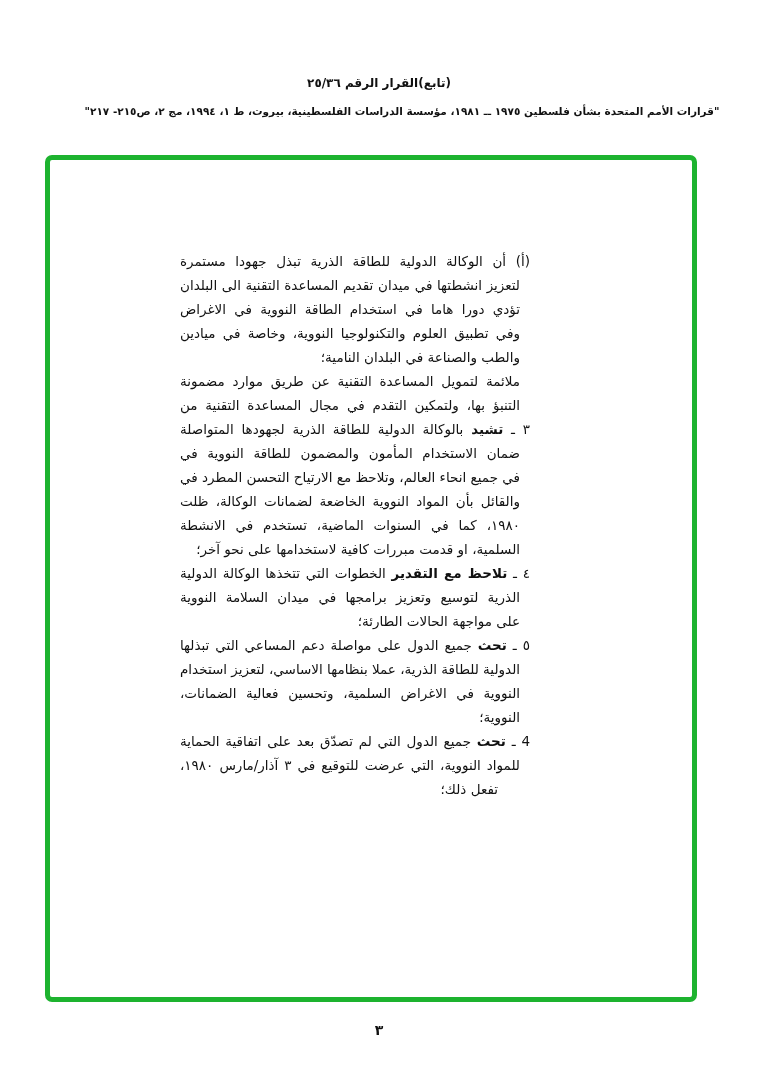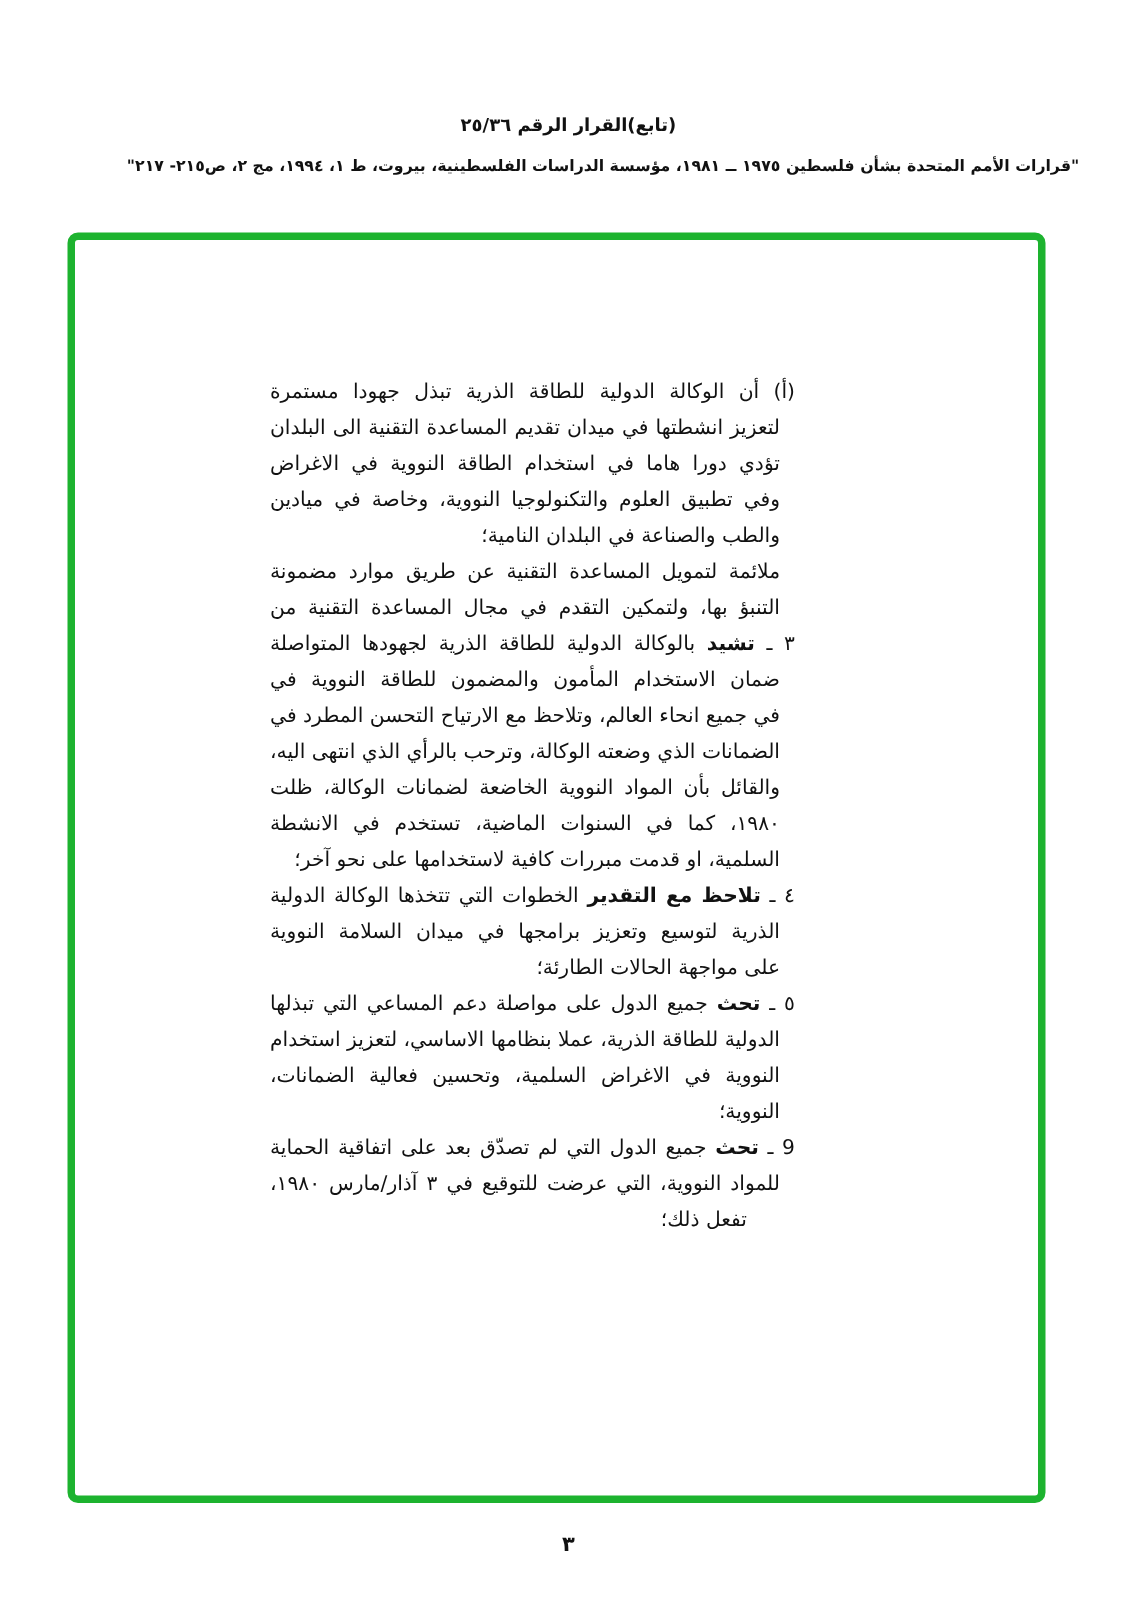"الضمانات الذي وضعته الوكالة، وترحب" div.bl { html: <div><span></span><span></span><span>الضمانات الذي وضعته الوكالة، وترحب بالرأي الذي انتهى اليه،</span></div> -> none }
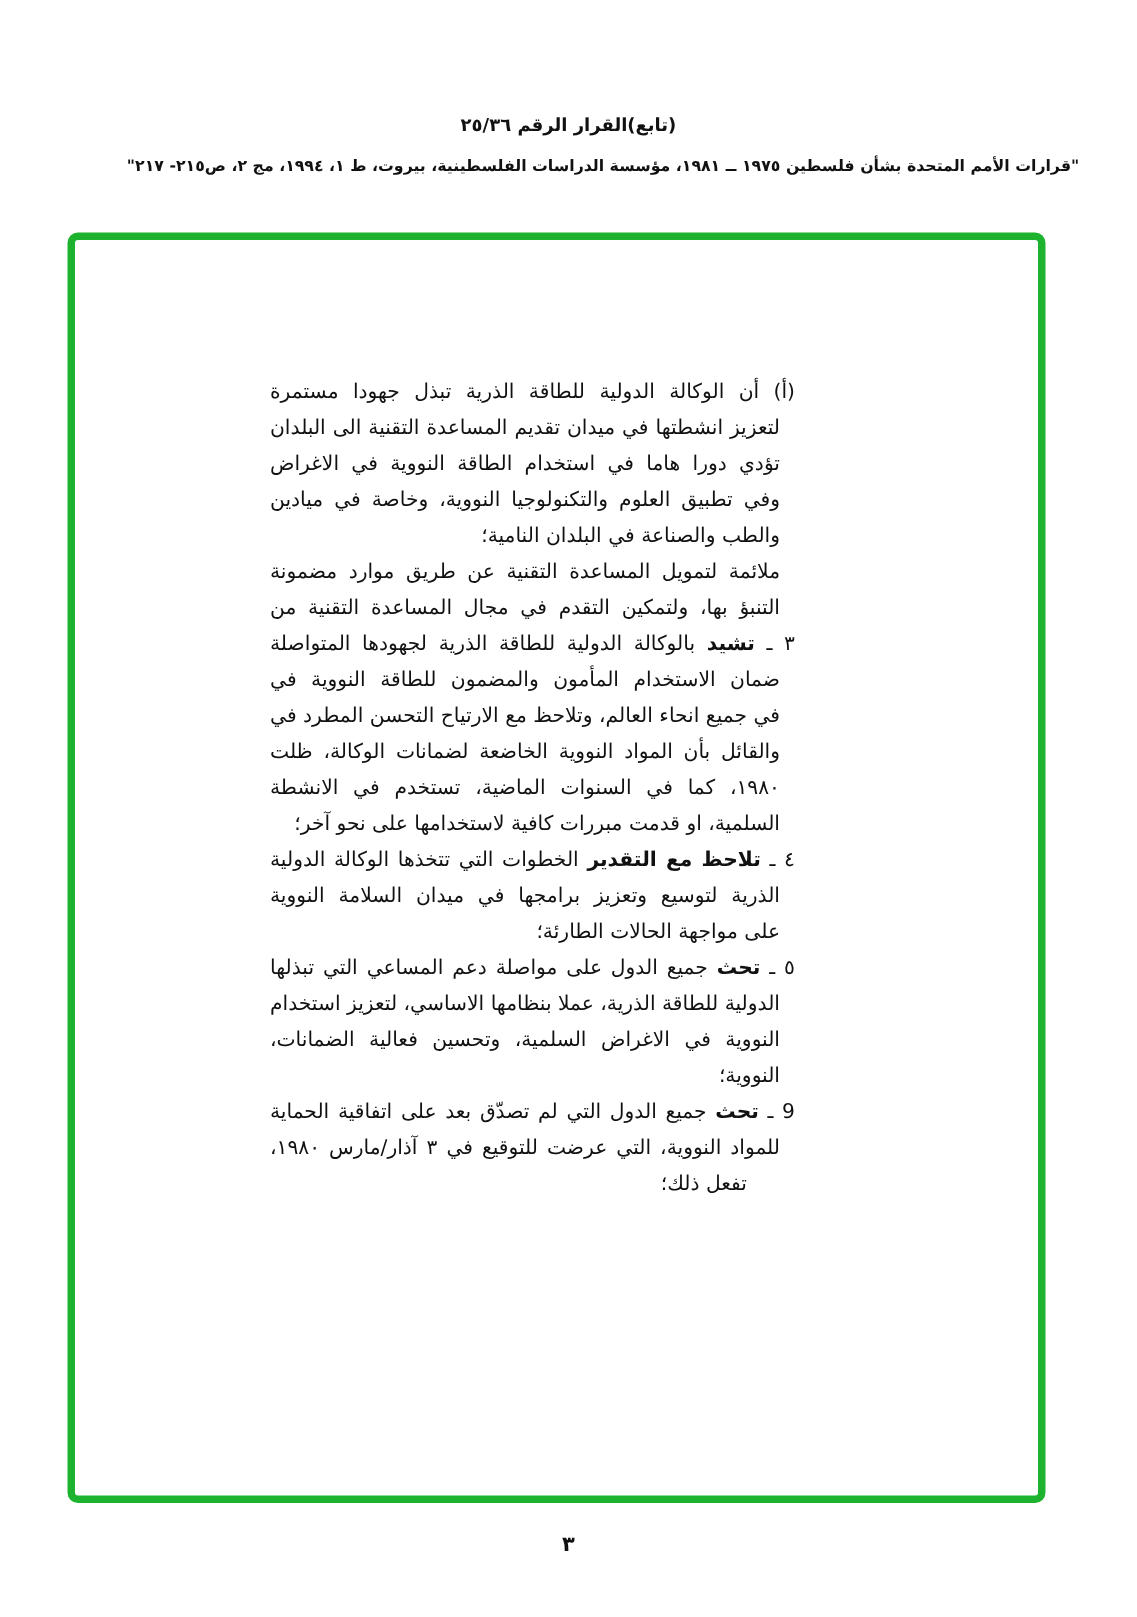"9 ـ" span { text: 9 -> 4 }
